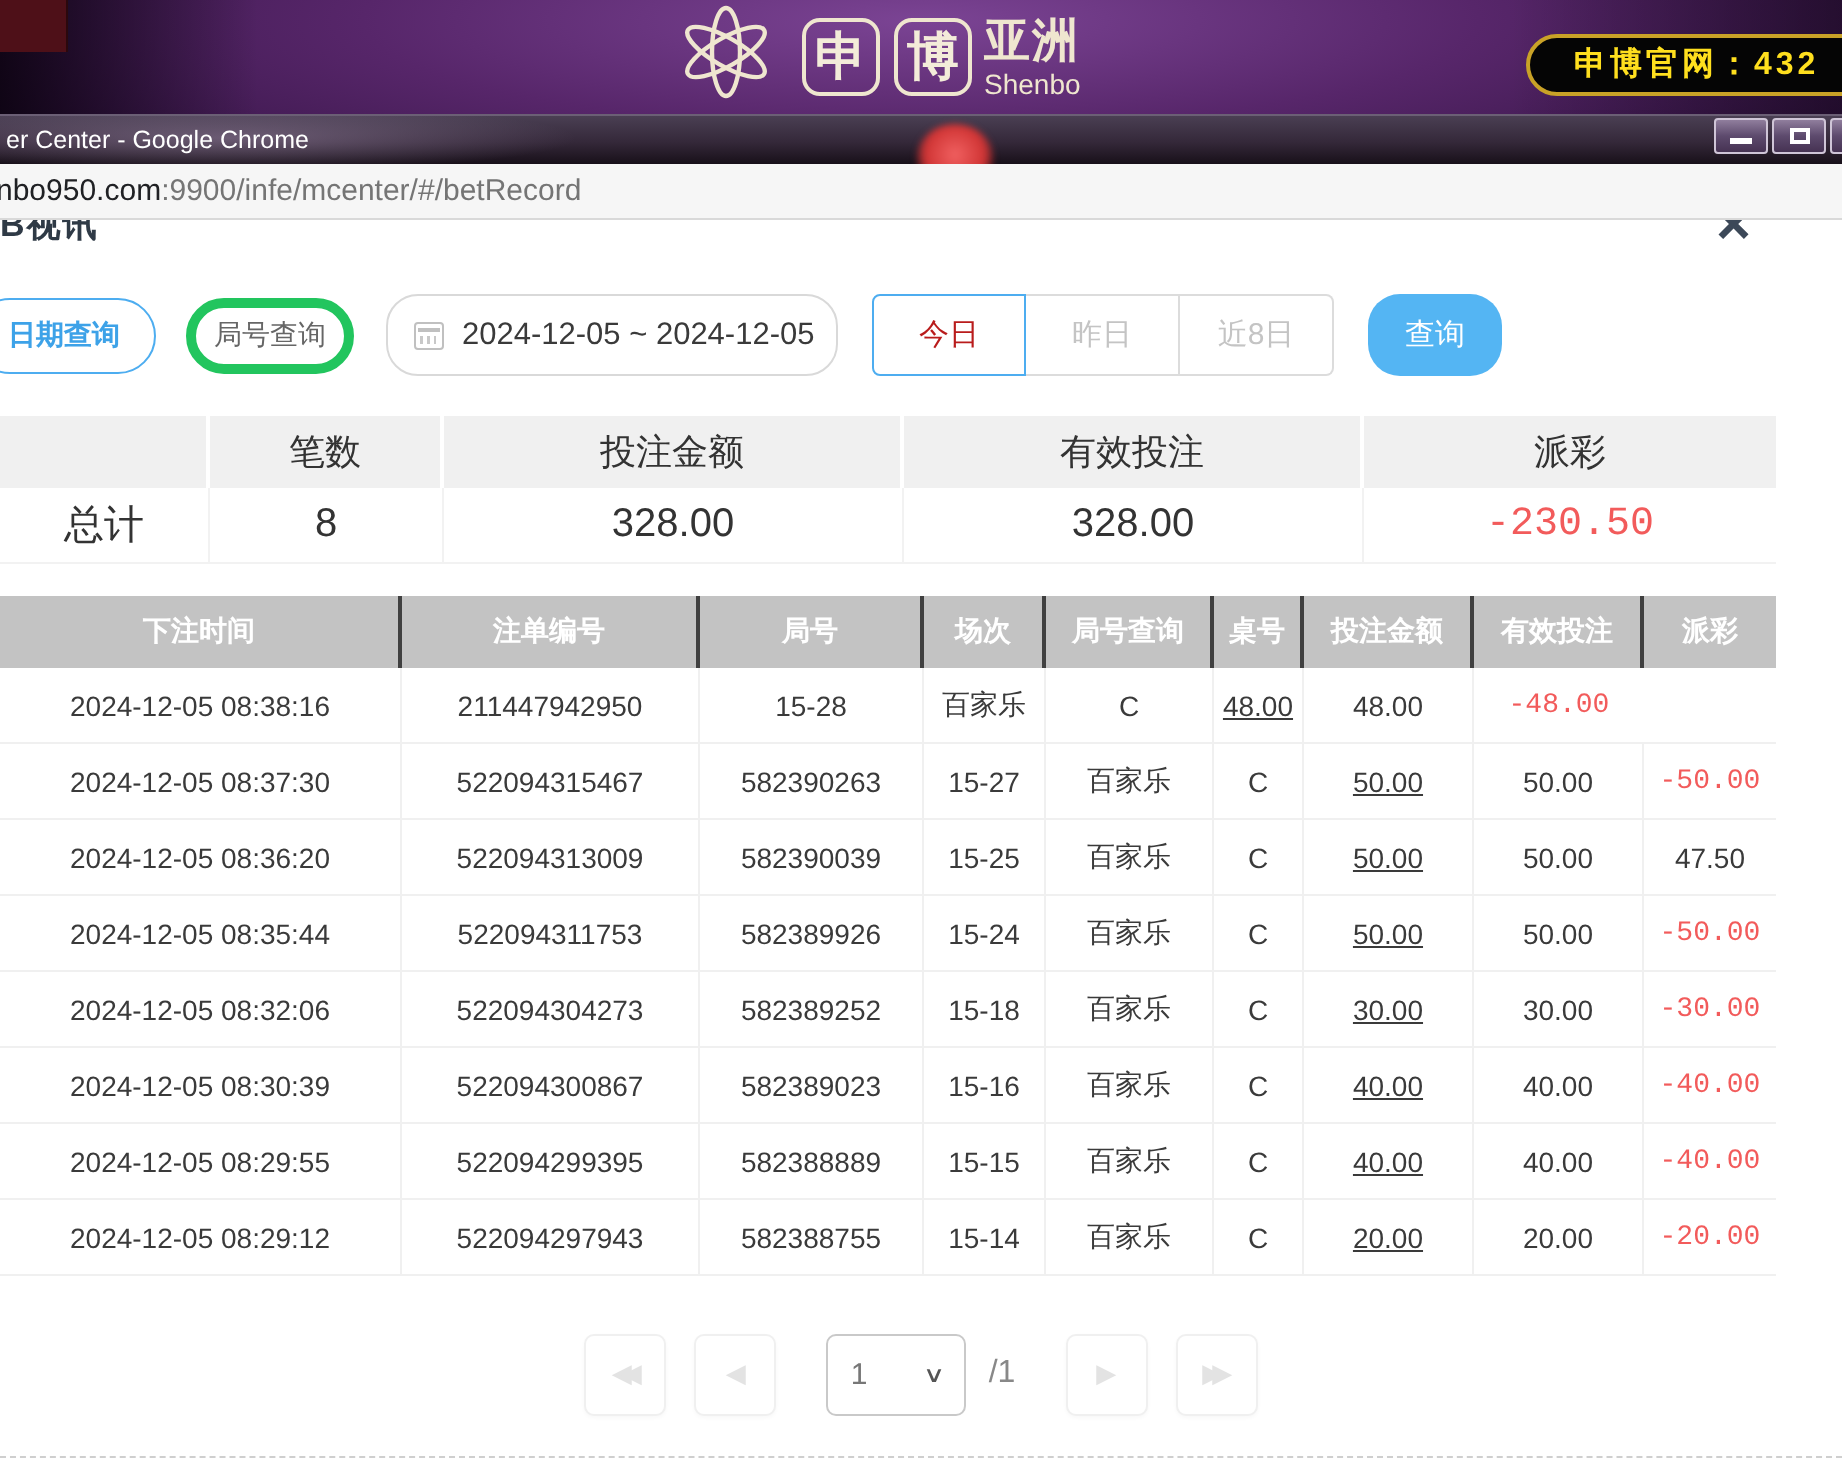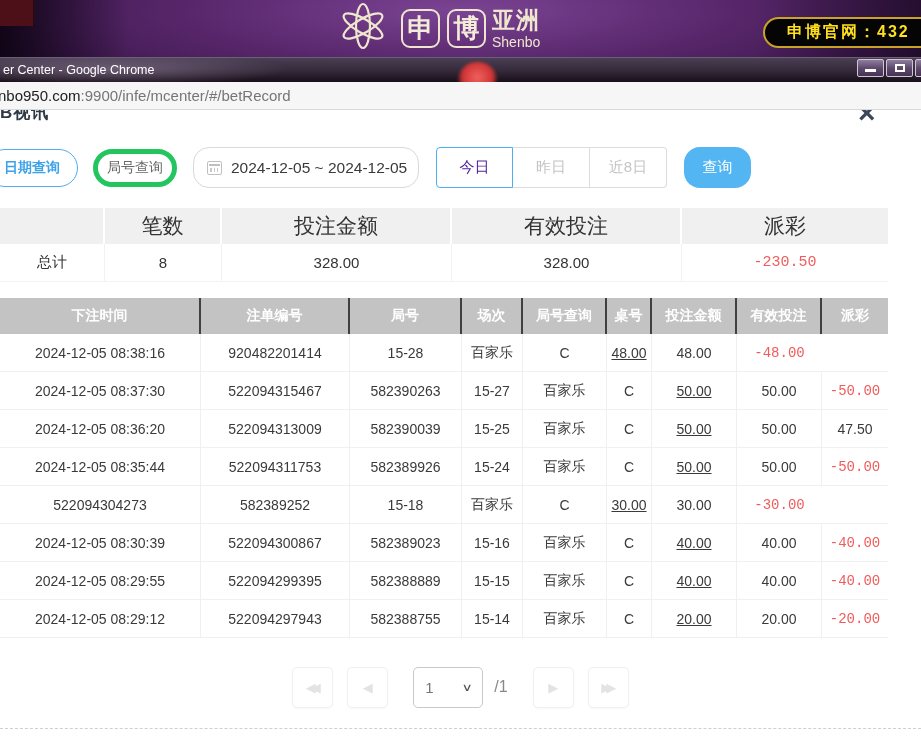"今日" .seg.active { color: #4c1d95 -> #b91c1c }
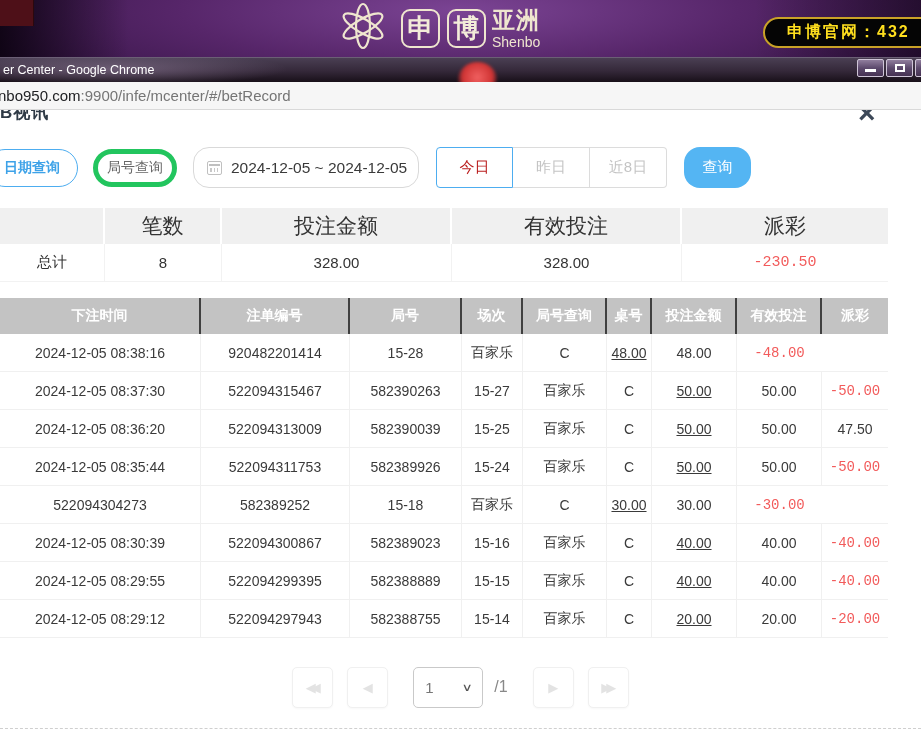"笔数" .sum-head > div { font-size: 21px -> 18px }
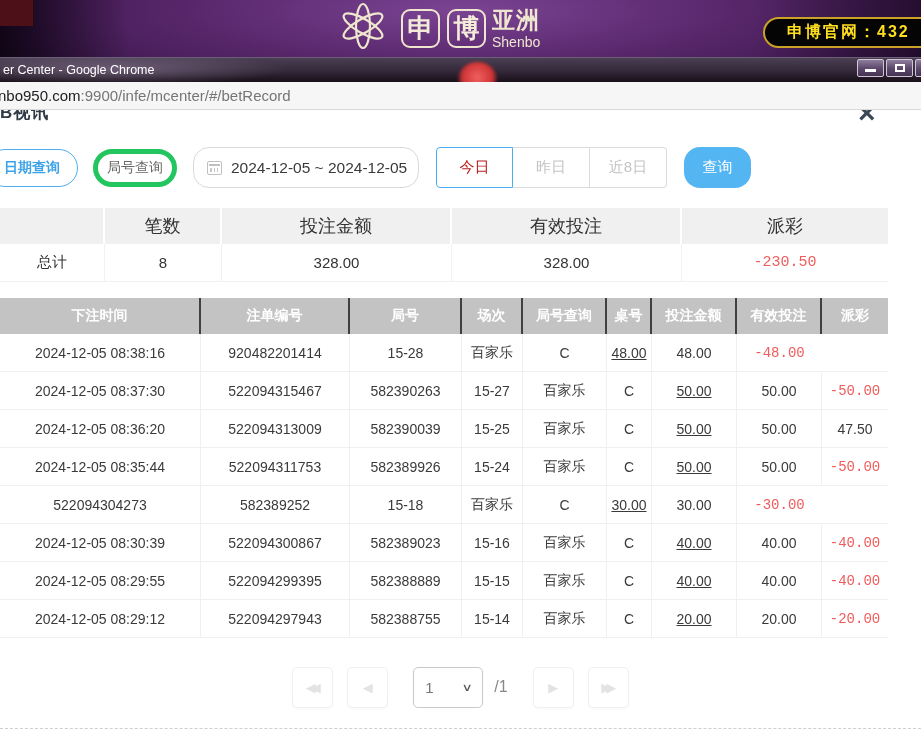"总计" .sum-row > div { font-size: 15px -> 20px }
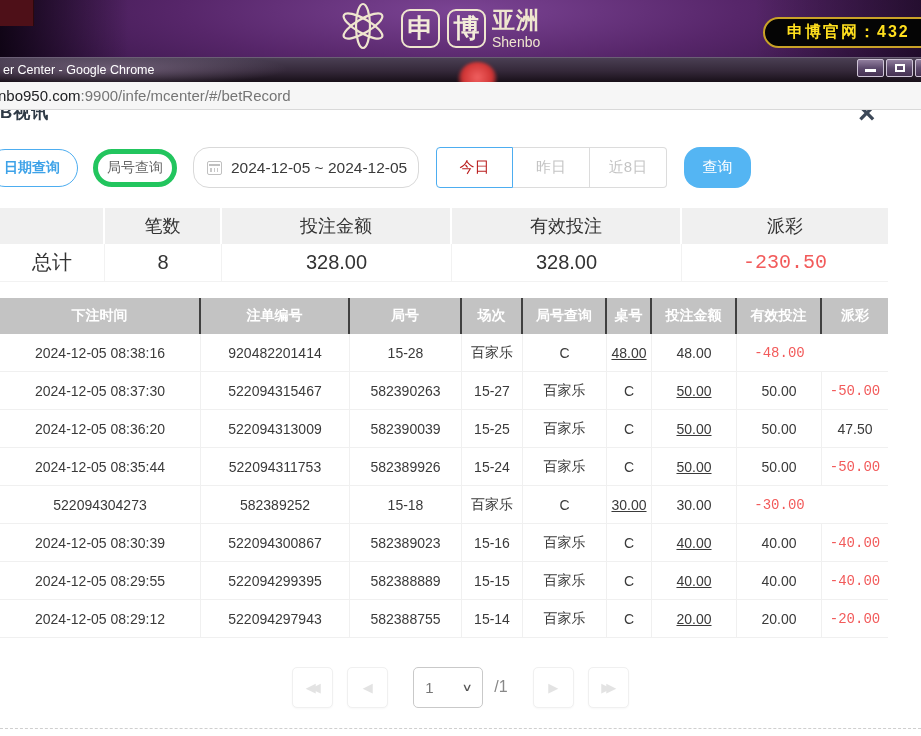"920482201414" div { text: 920482201414 -> 211447942950 }
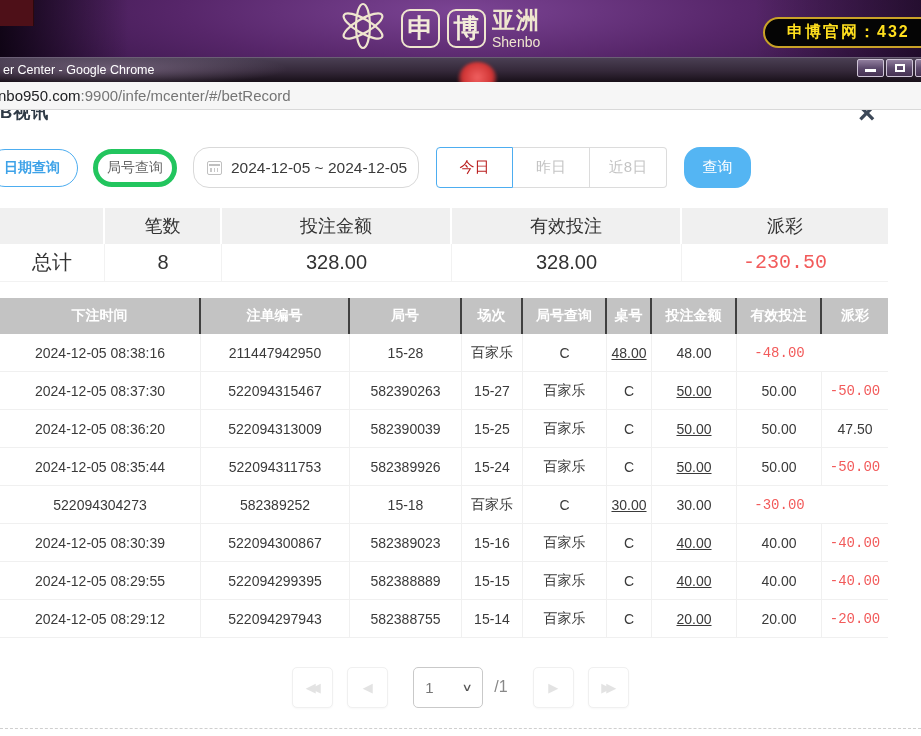"2024-12-05 08:32:06" div { html: none -> <div>2024-12-05 08:32:06</div> }
